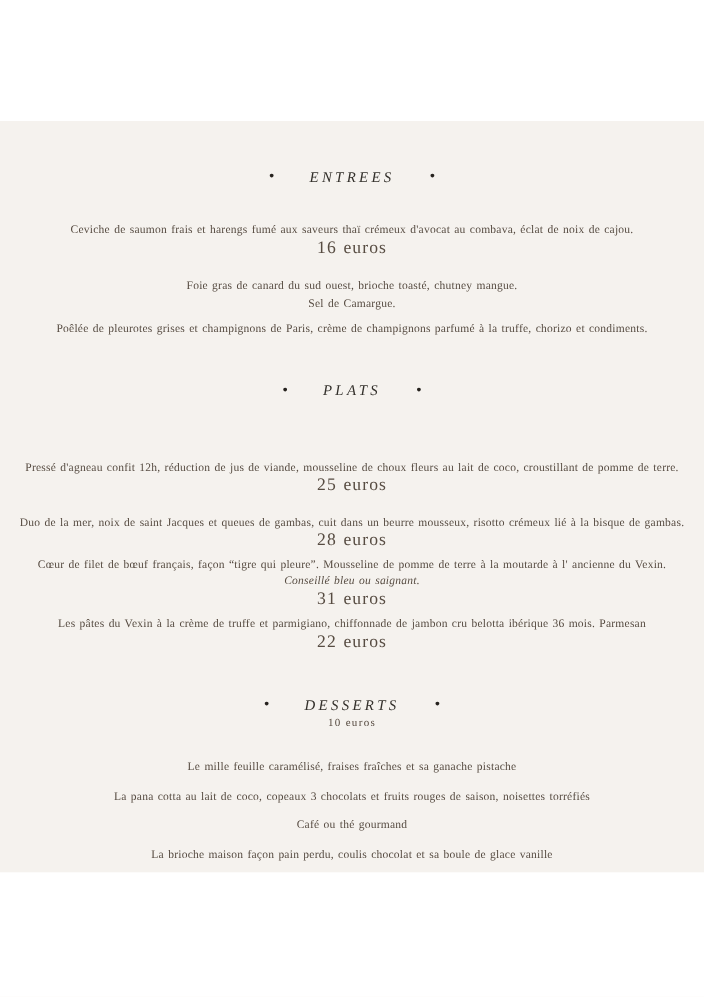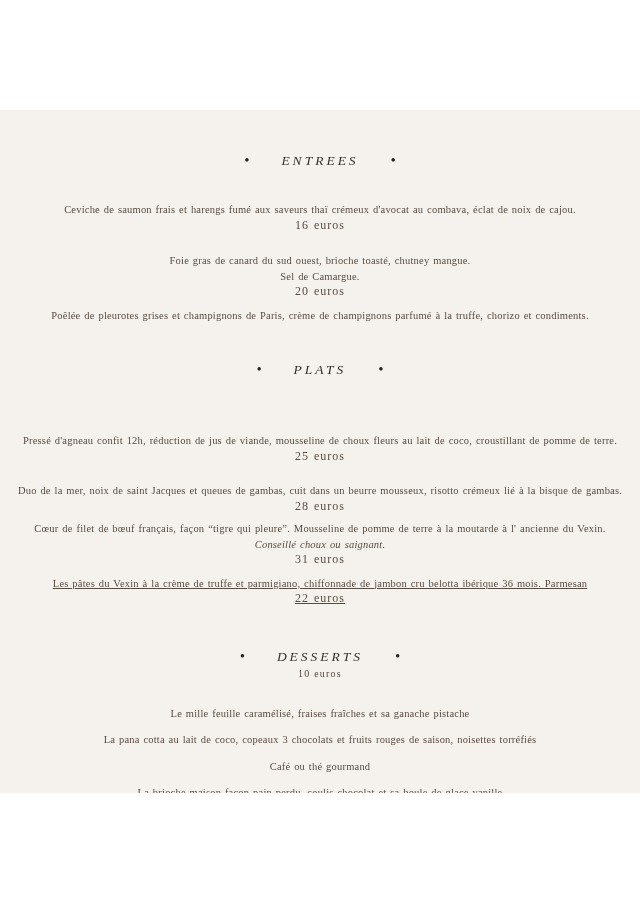"16 euros" .item-price { font-size: 12px -> 16px }
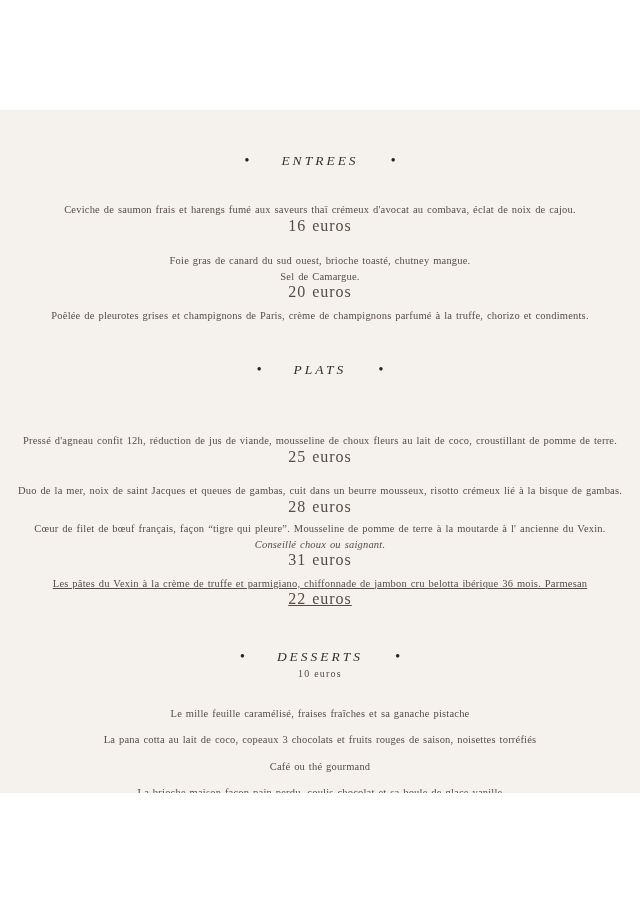"20 euros" div.item-price { html: <div>20 euros</div> -> none }
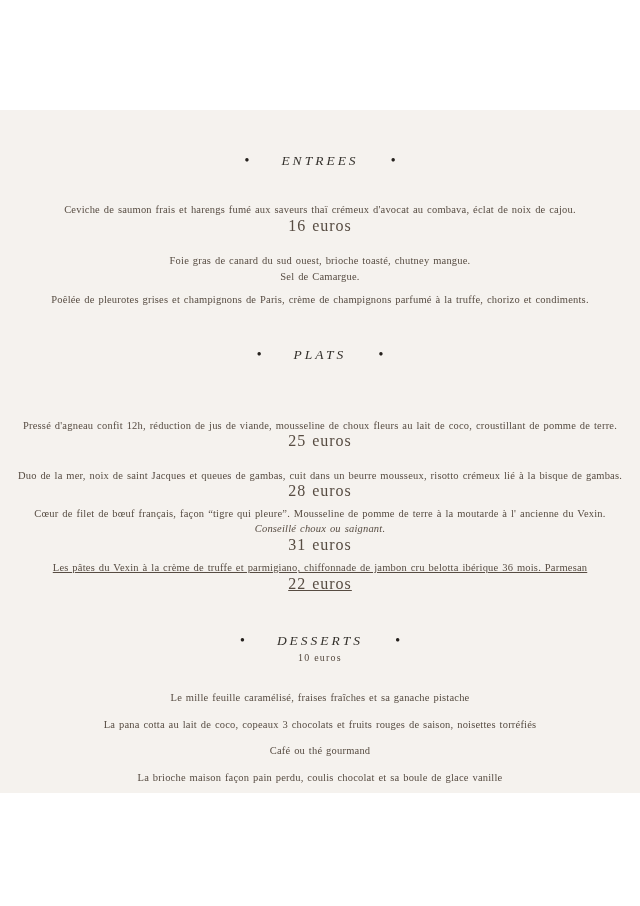"Conseillé choux ou saignant." div.item-note { text: choux -> bleu }
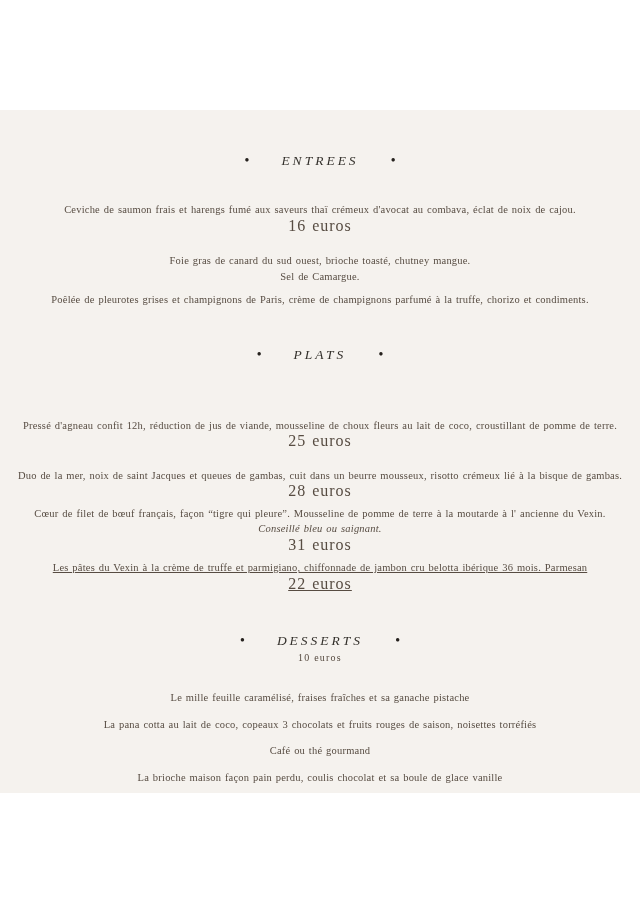"Les pâtes du Vexin à" #item-1-3 { text-decoration: underline -> none }
